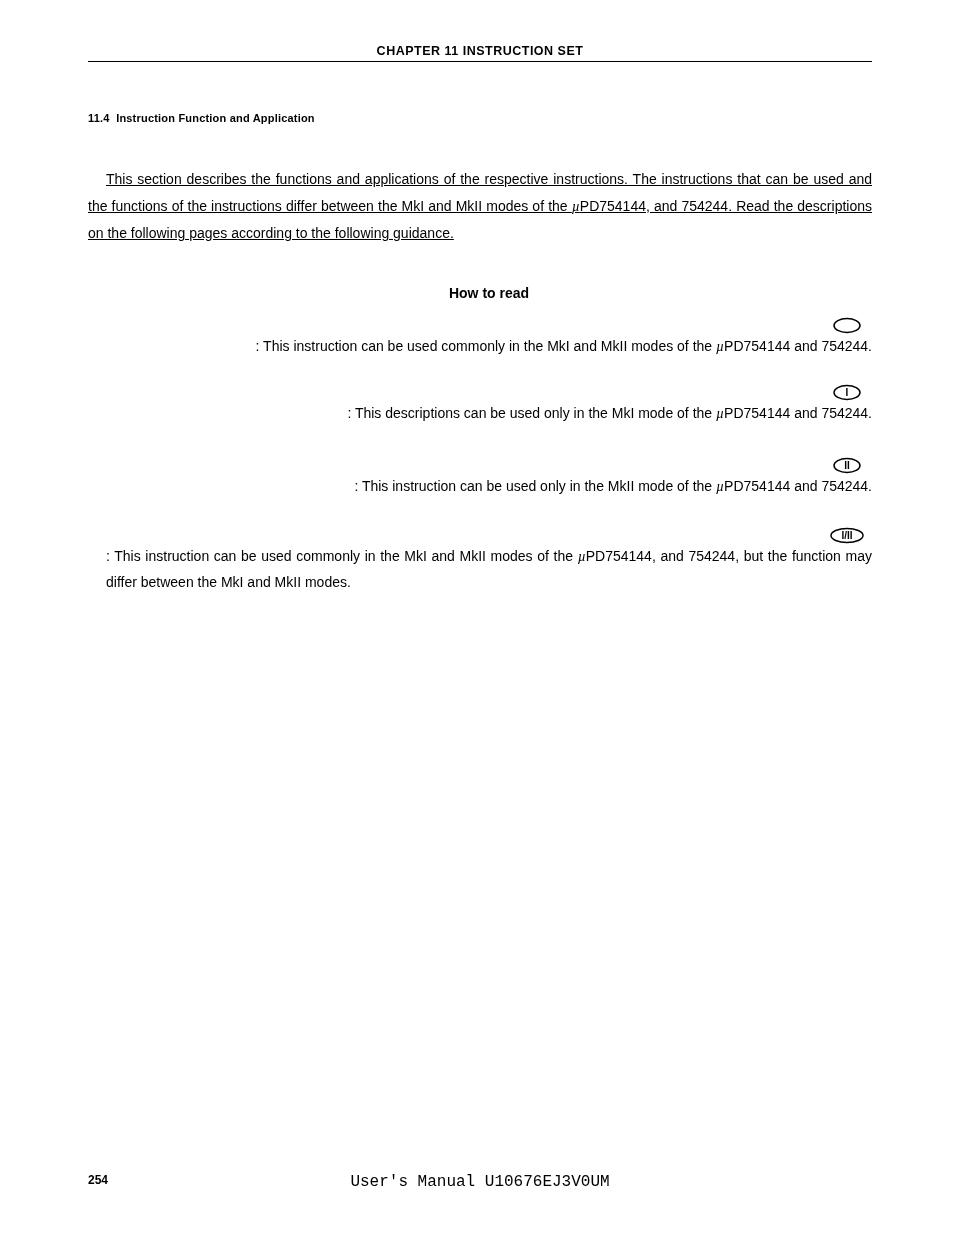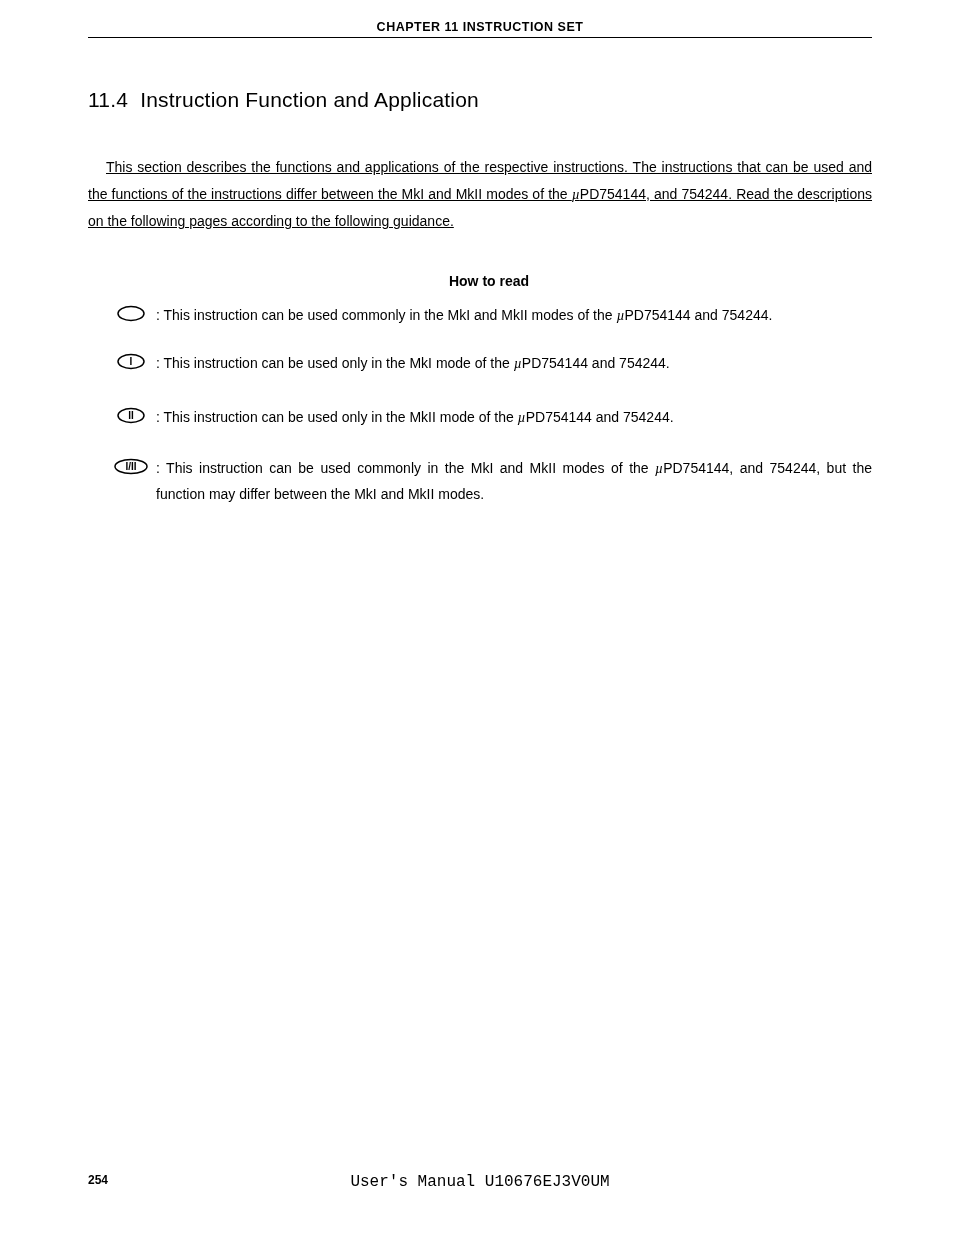"CHAPTER 11 INSTRUCTION SET" .page { padding: 20px 82px 30px 88px -> 44px 82px 30px 88px }
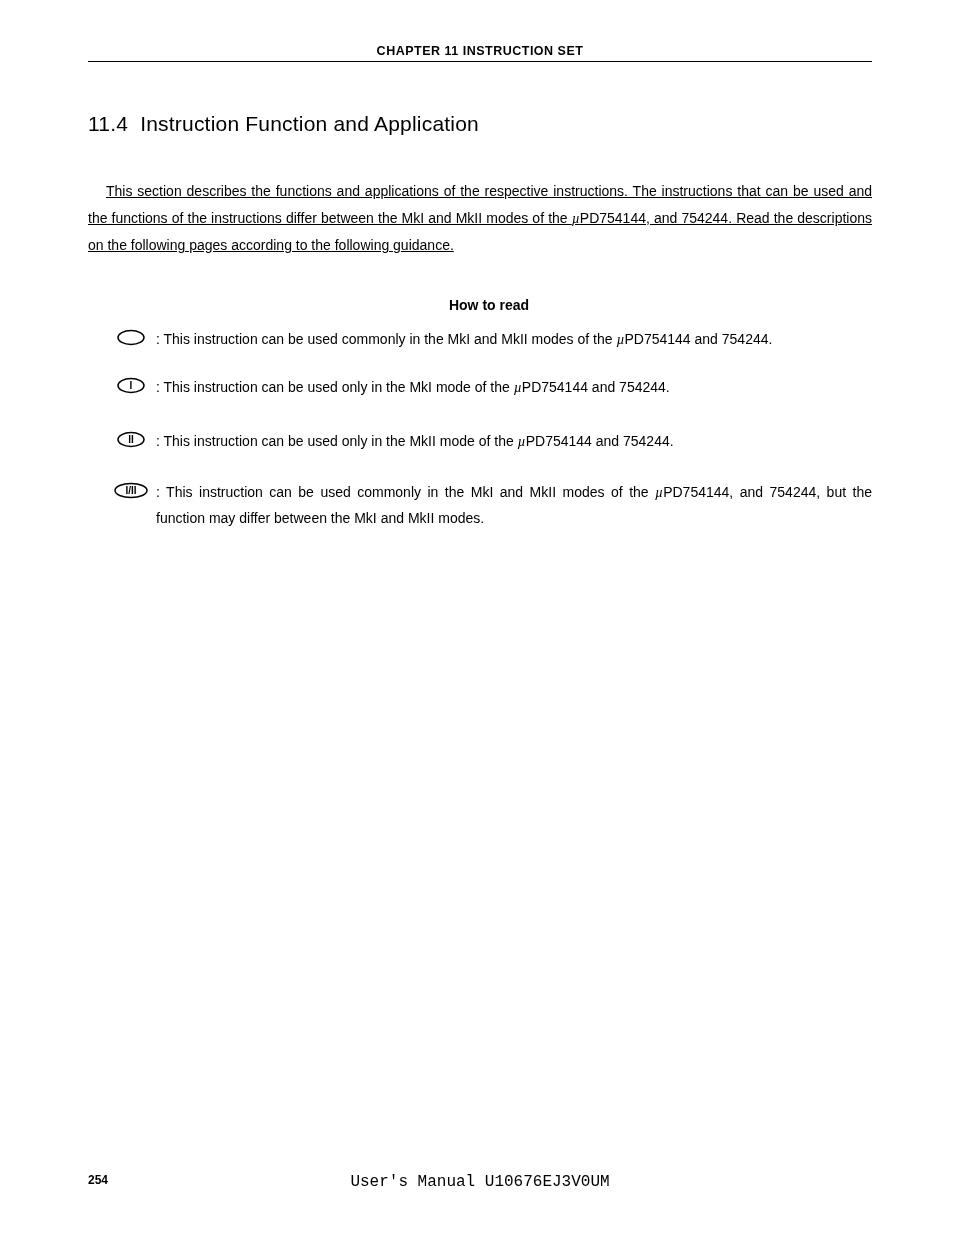"11.4 Instruction Function and" .section-title { font-size: 21px -> 11px; font-weight: normal -> bold }
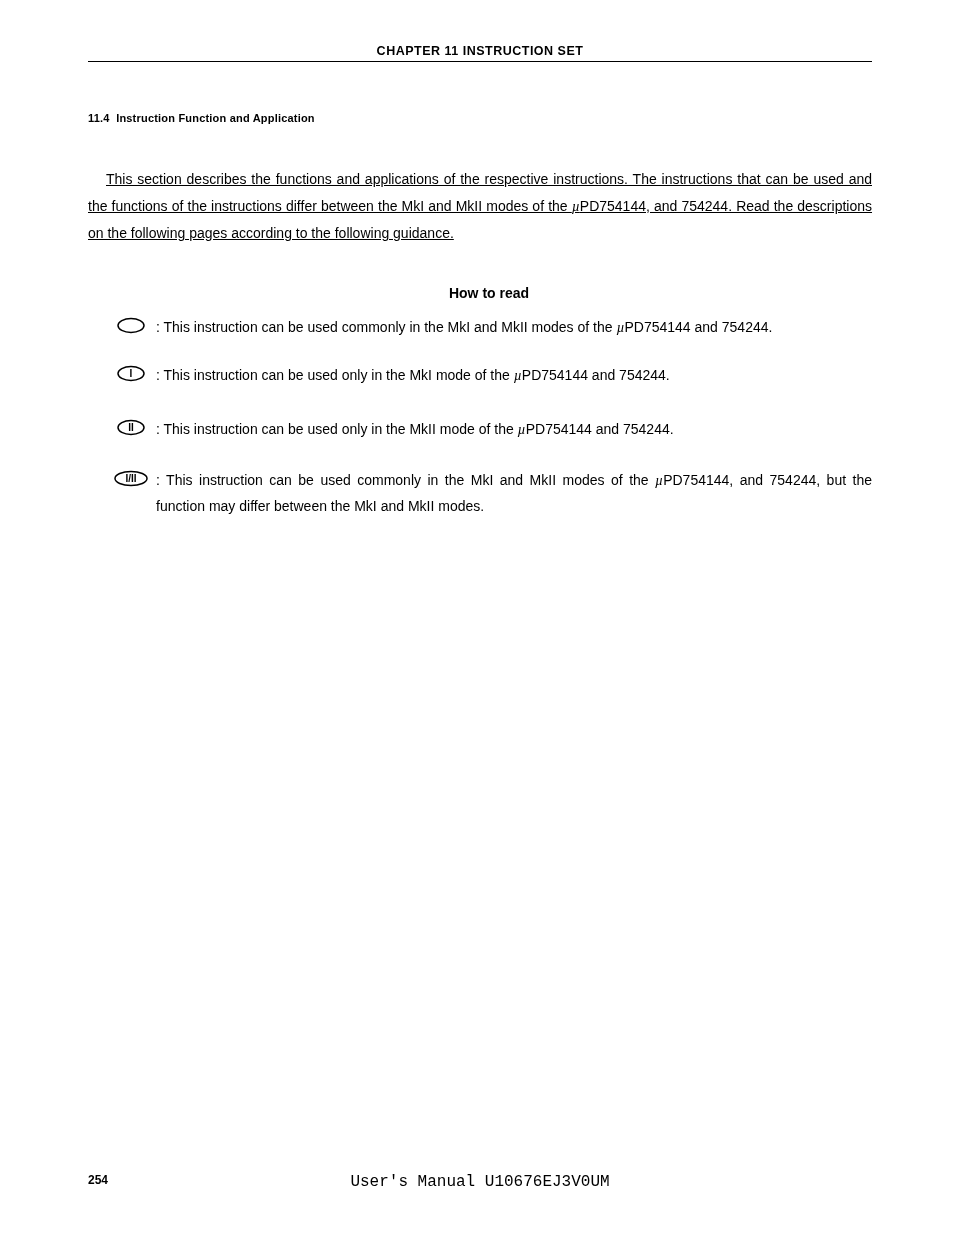": This instruction can be" .legend-row { align-items: flex-start -> flex-end; flex-direction: none -> column }
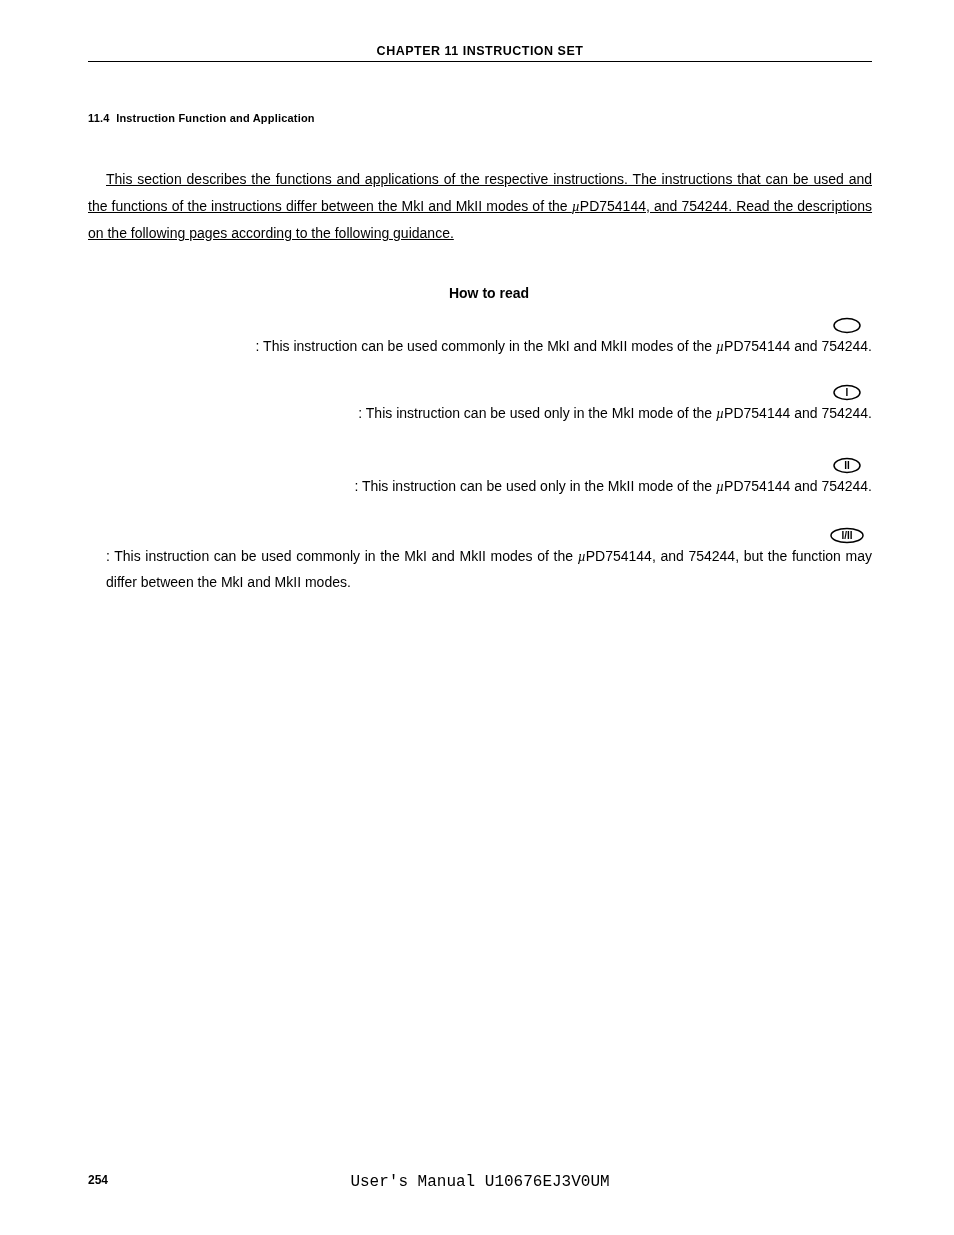": This instruction can be used only in the MkI" span { text: instruction -> descriptions }
